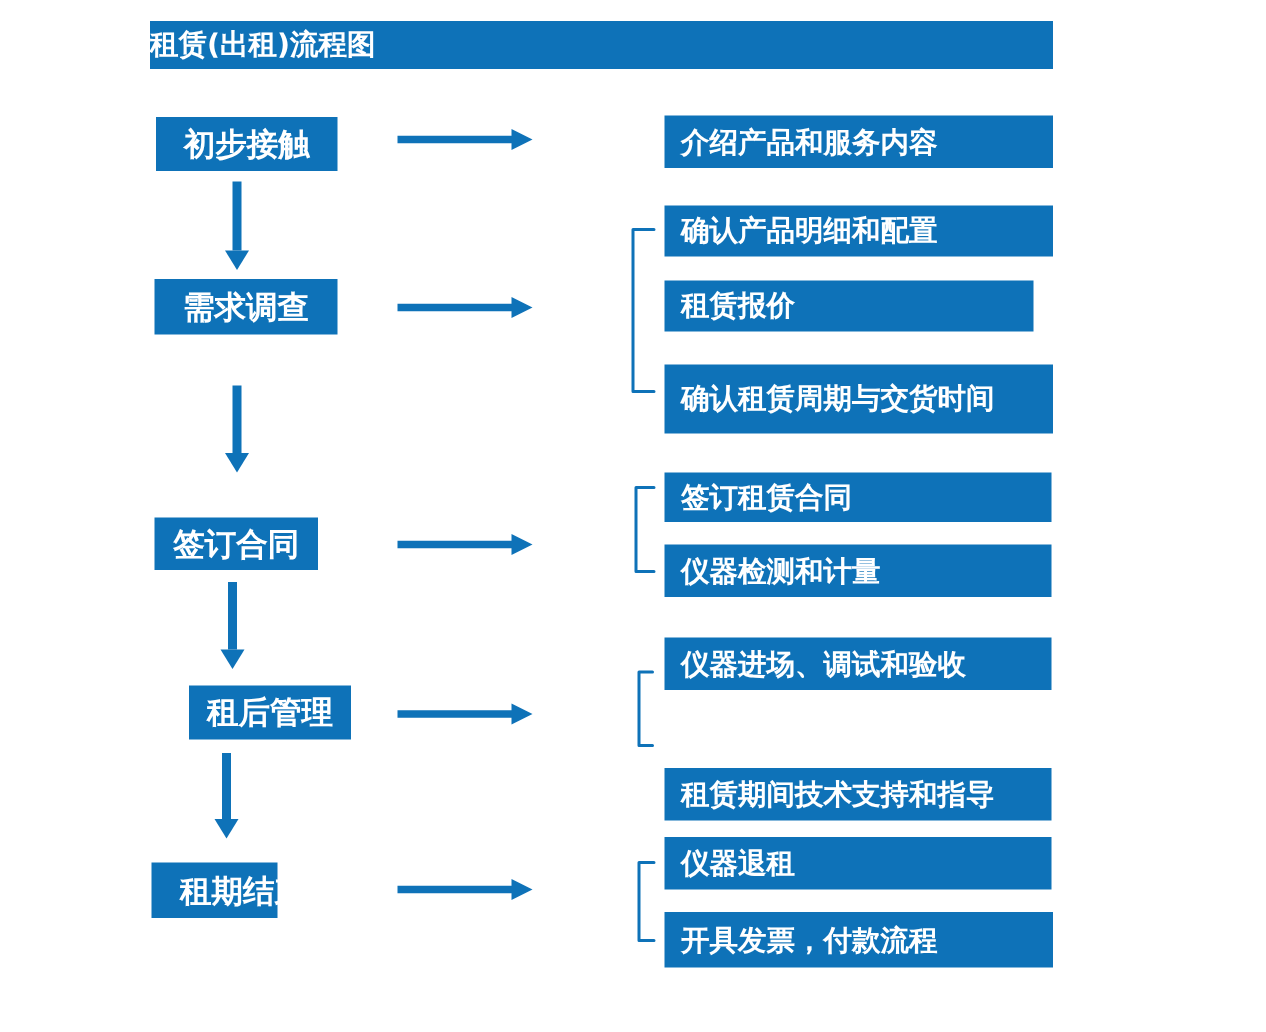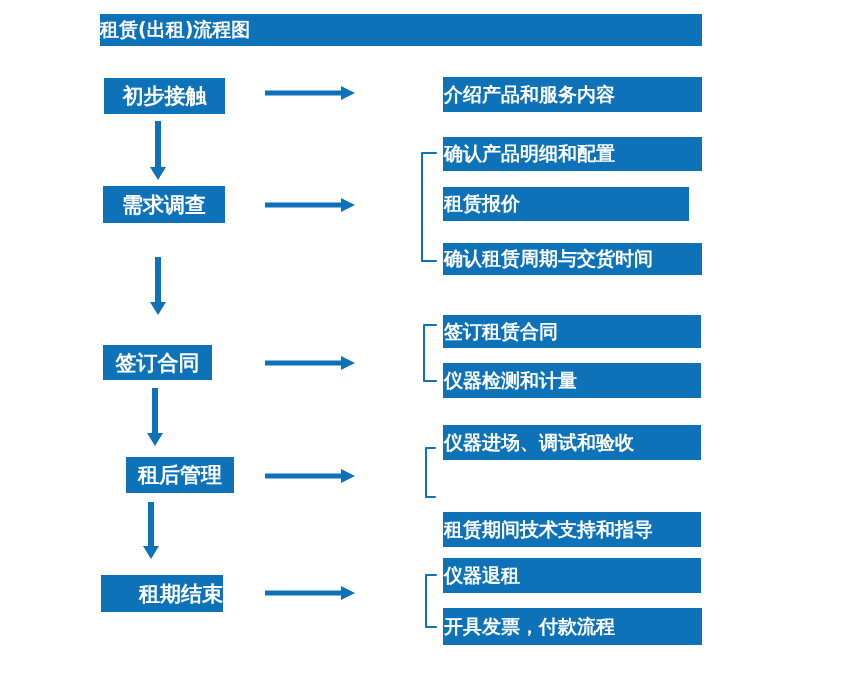"介绍产品和服务内容" .output-box { padding-left: 1px -> 11px }
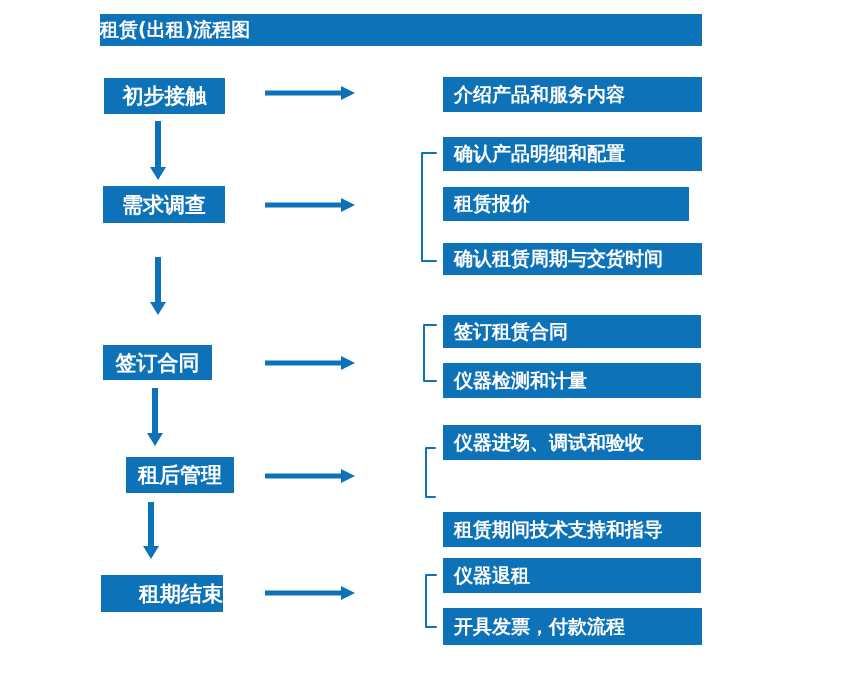"确认租赁周期与交货时间" div.output-box { height: 32px -> 46px }
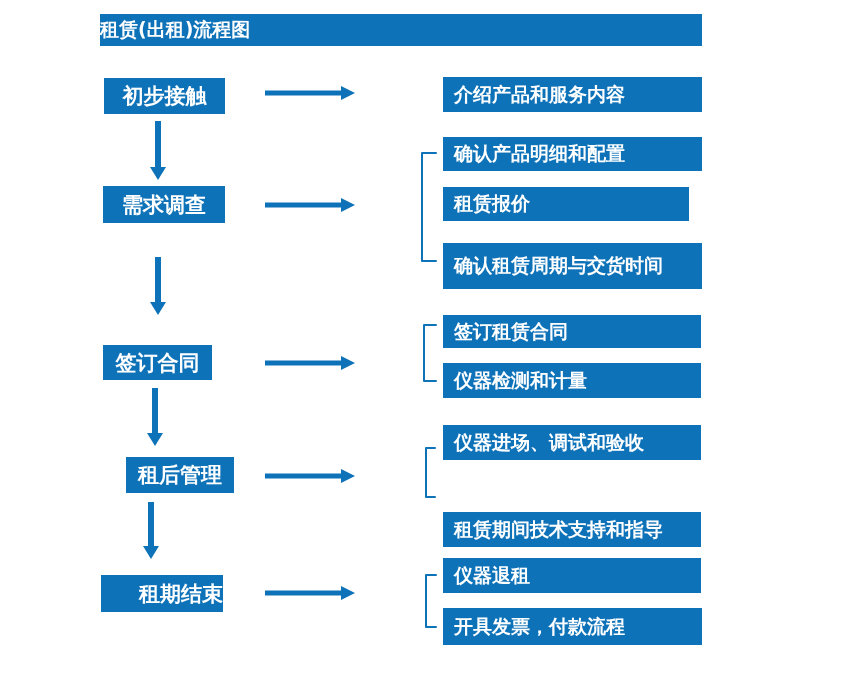"租期结束" div.stage-box { width: 122px -> 84px }
